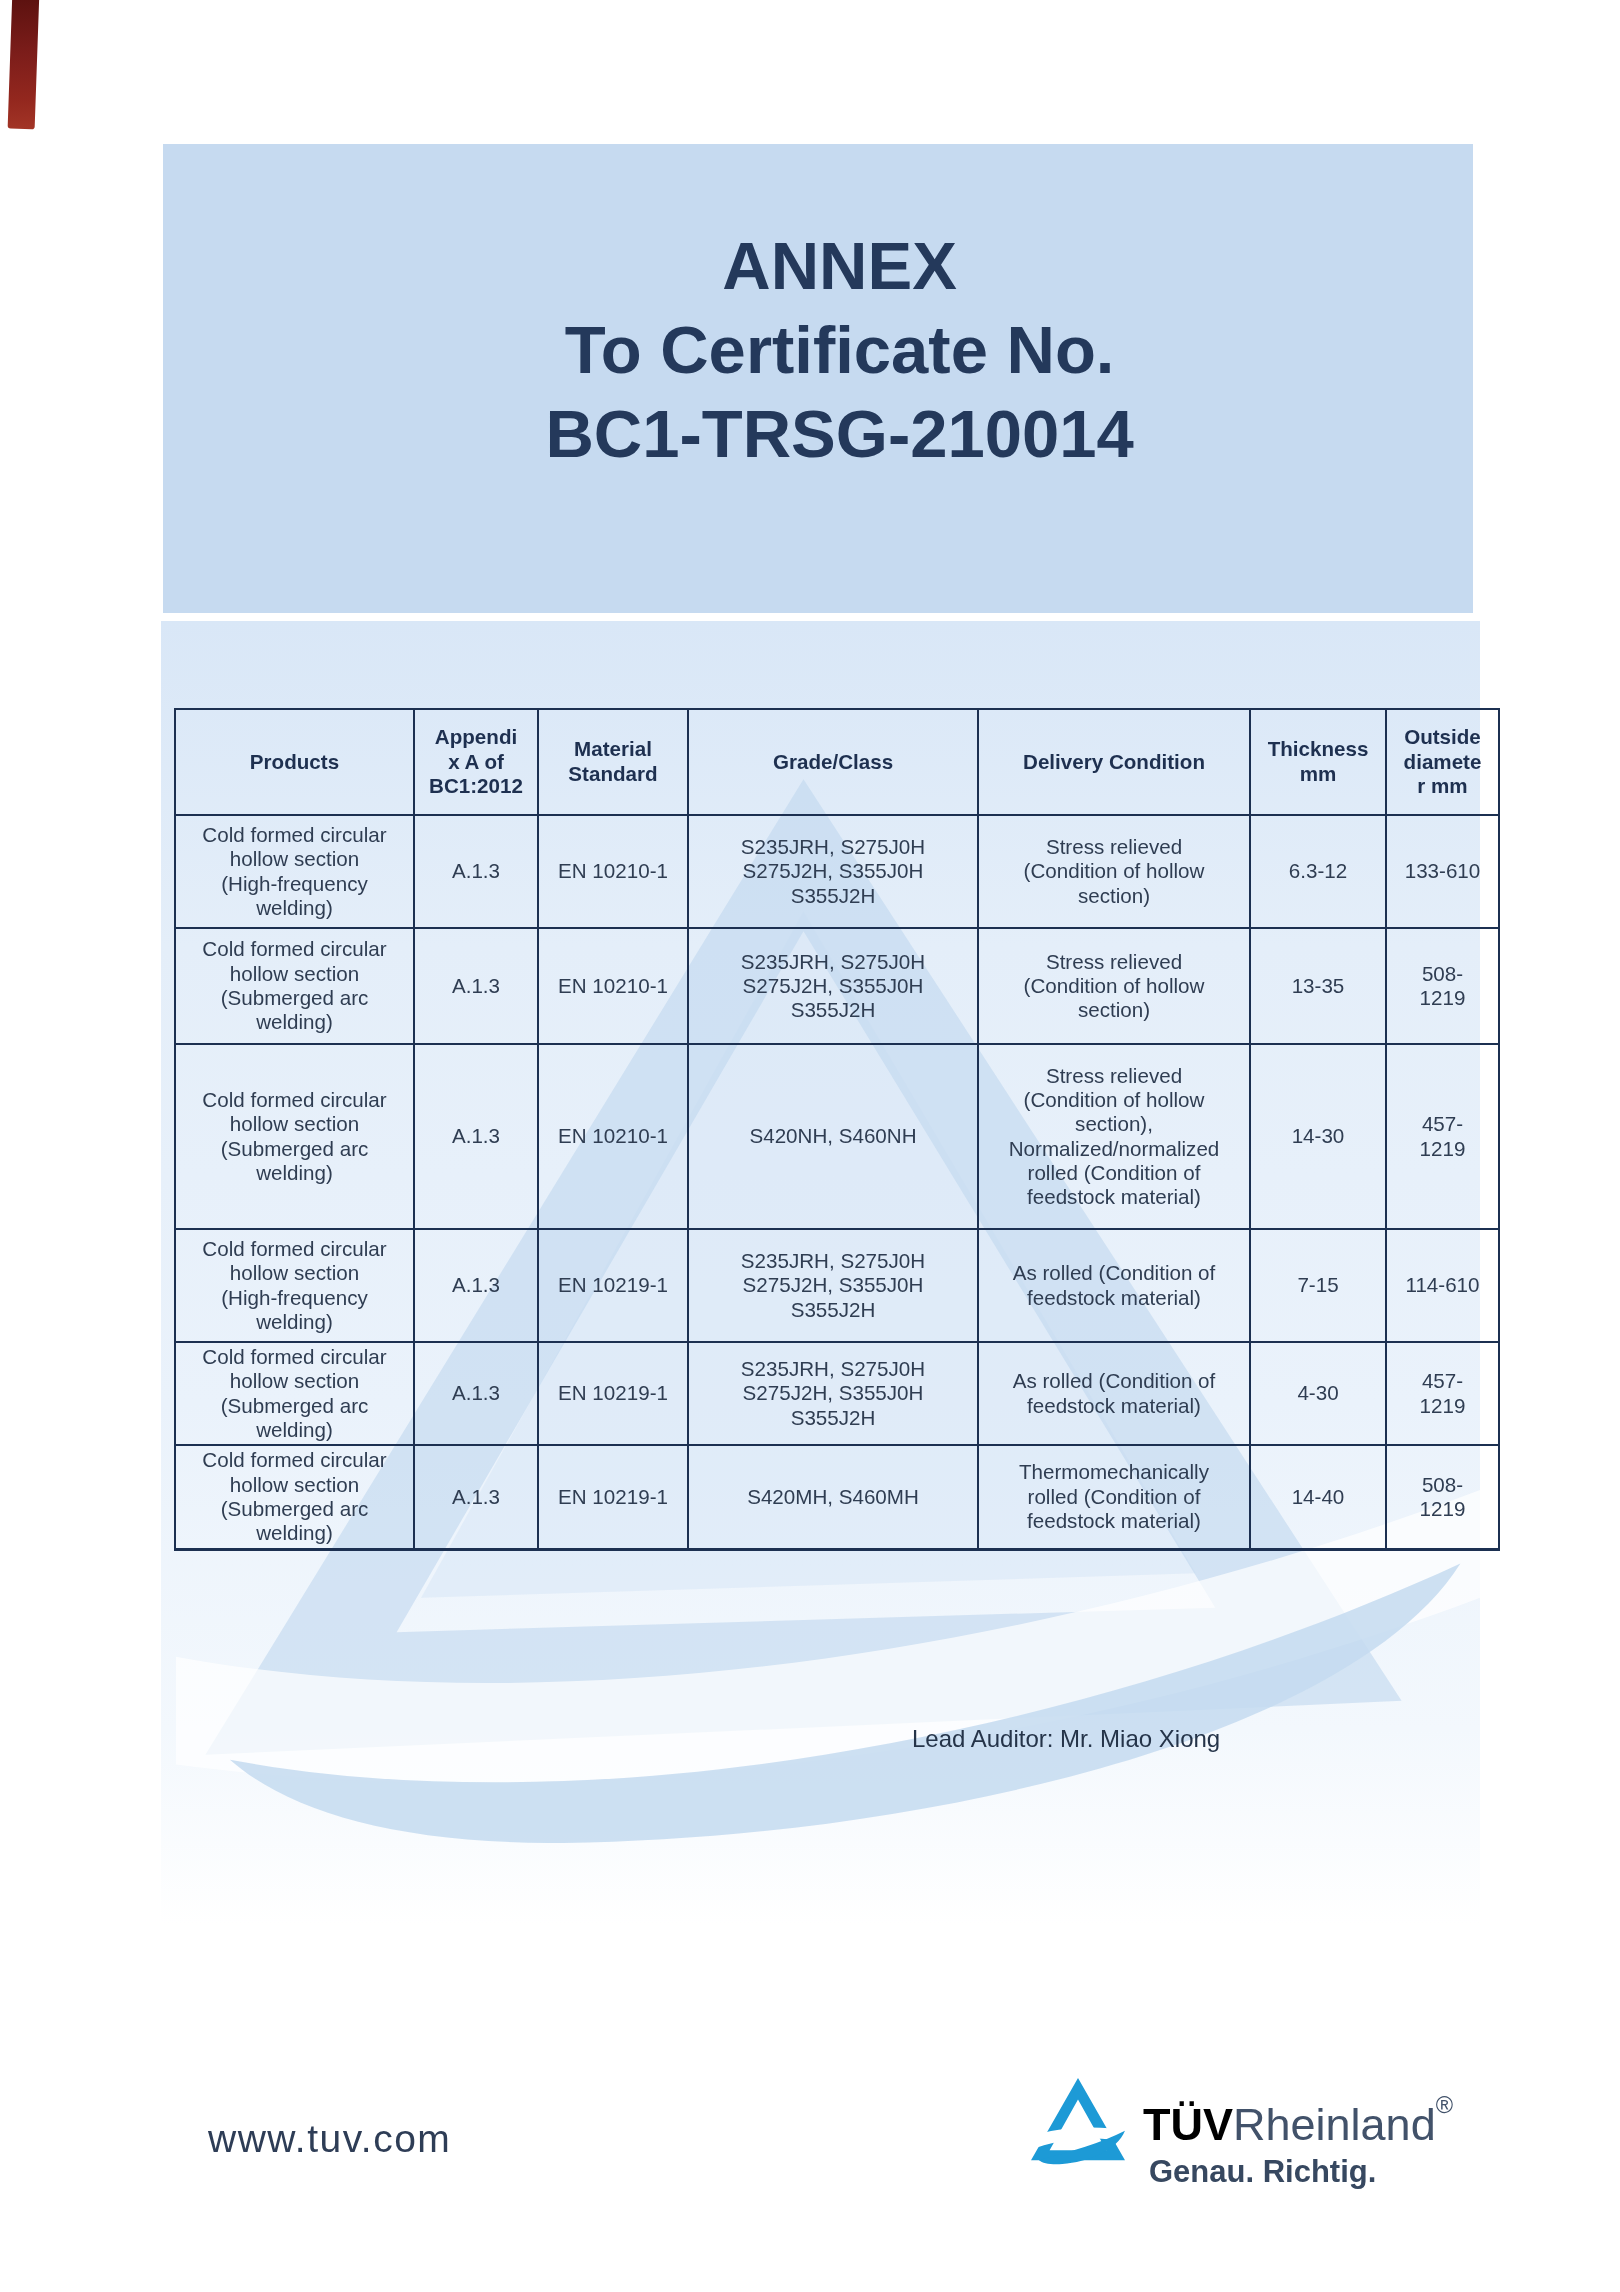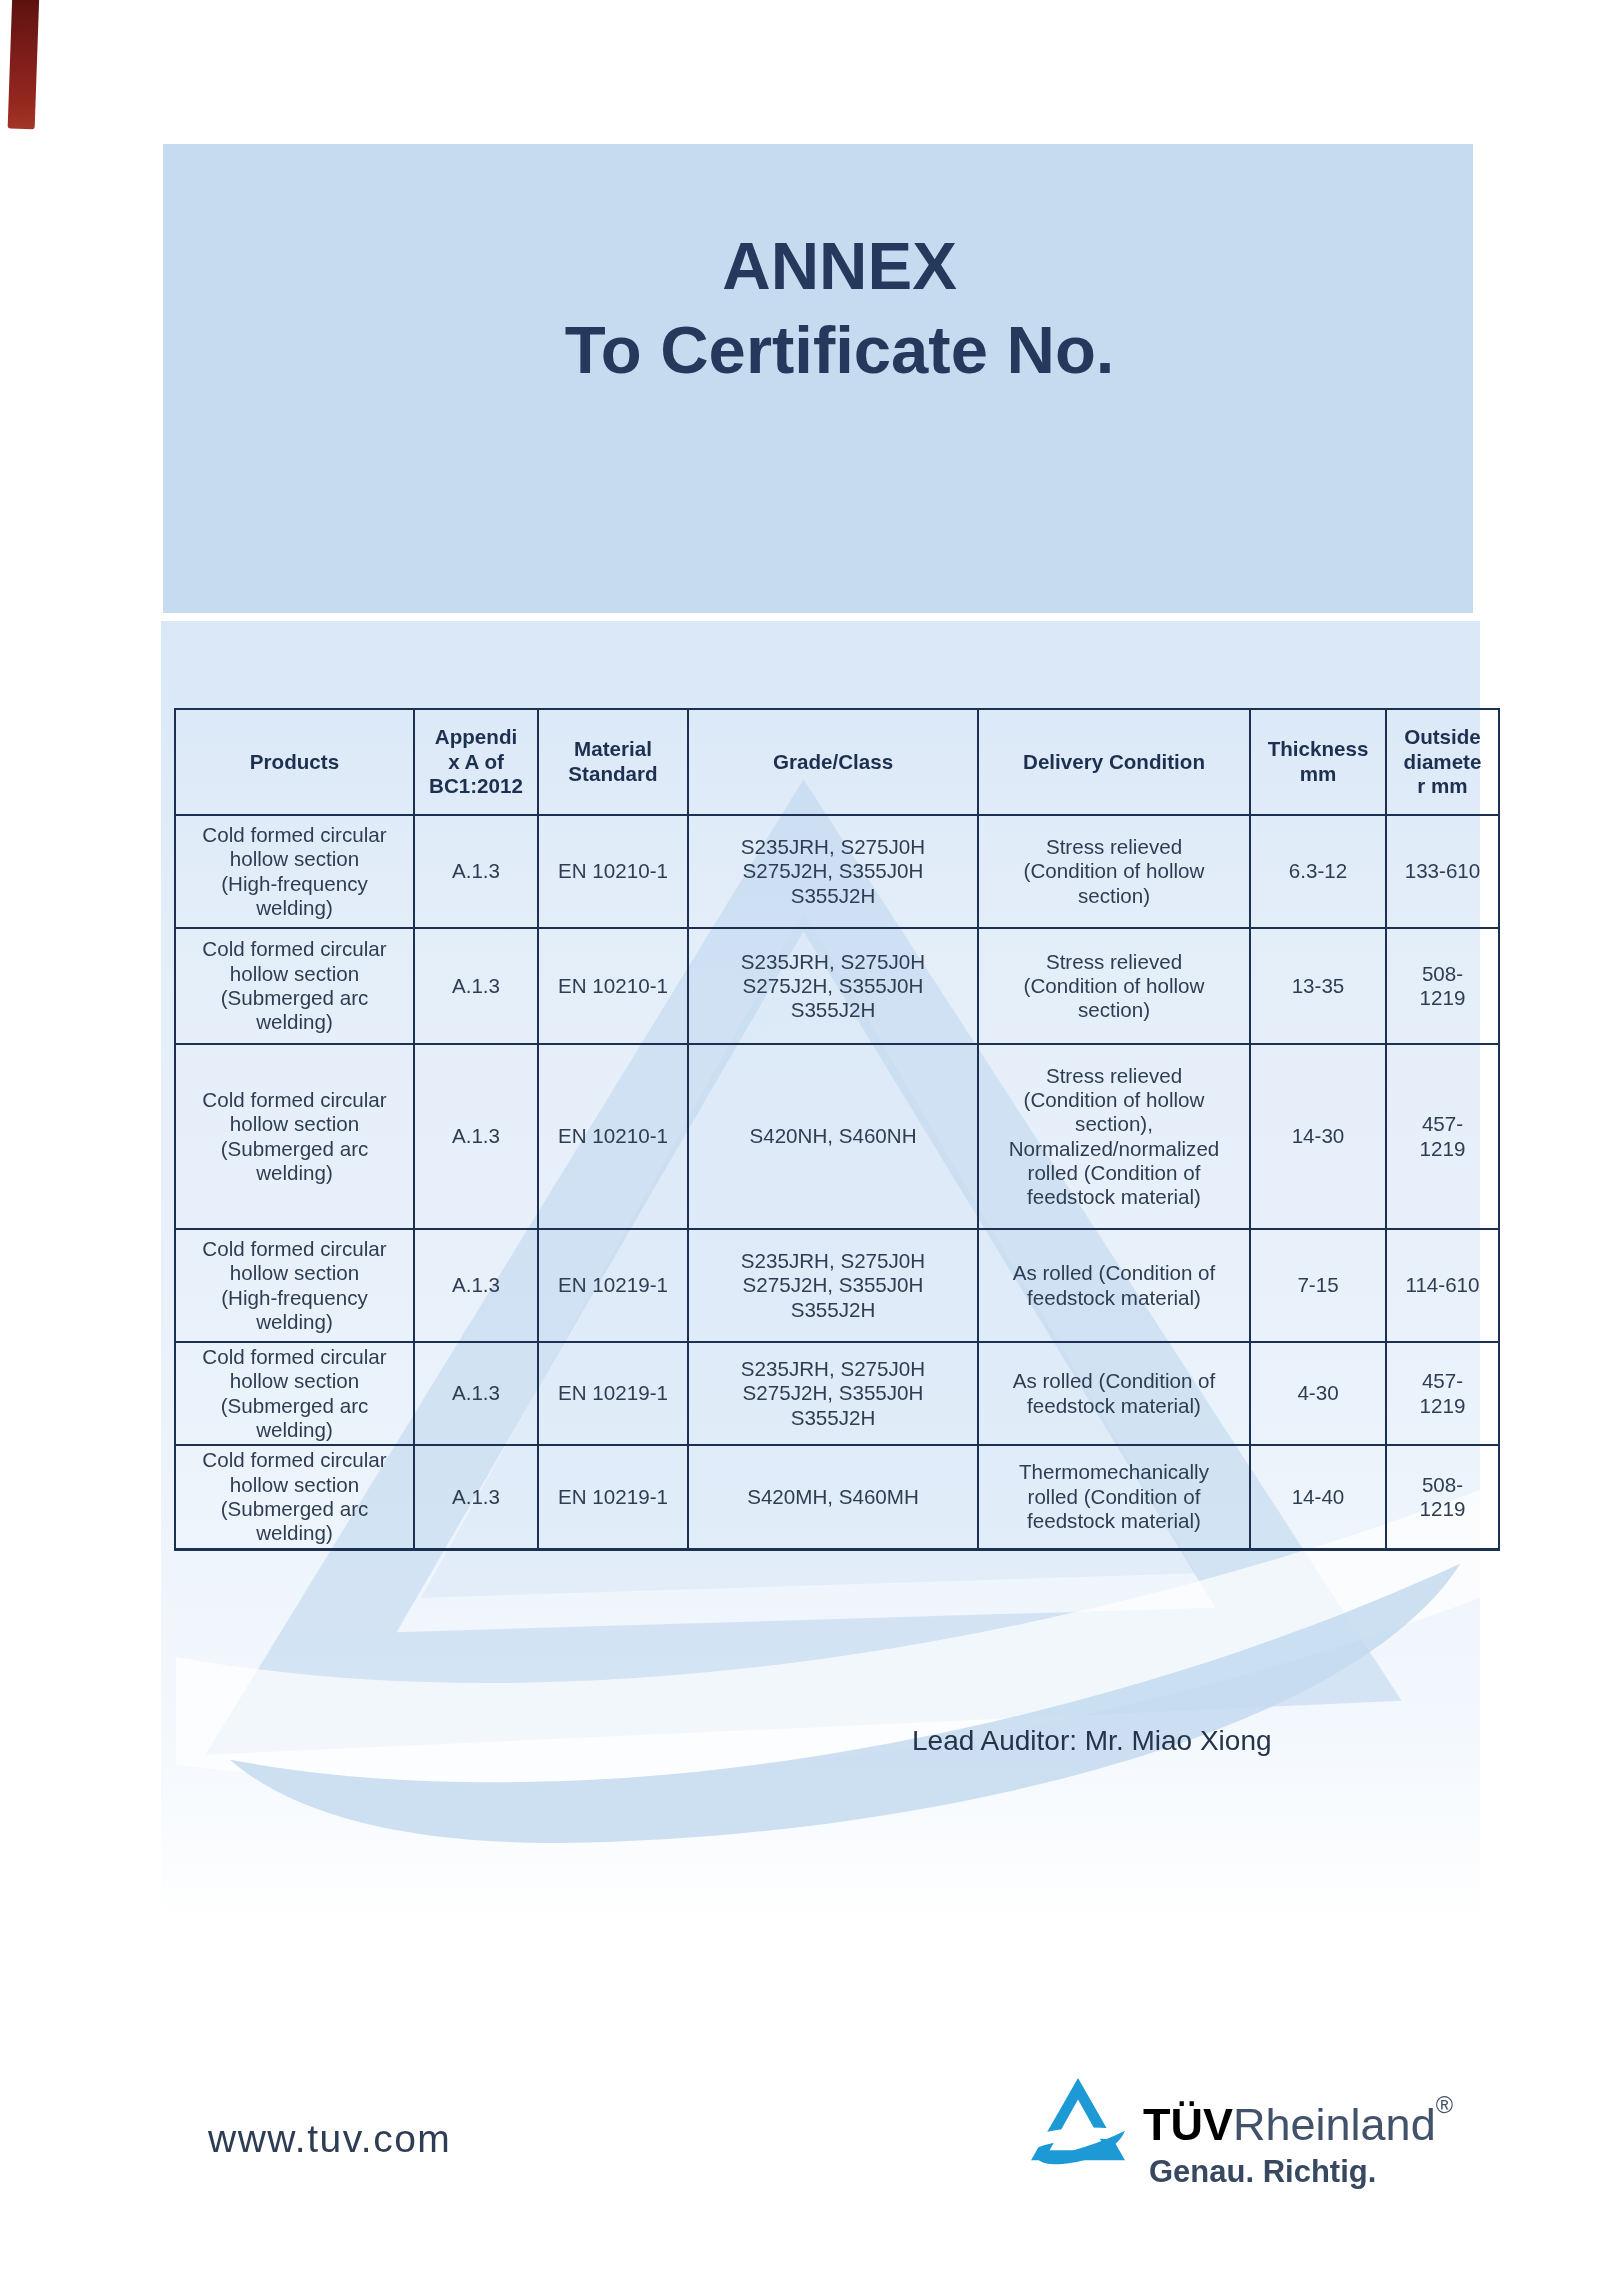"BC1-TRSG-210014" div { html: none -> <div>BC1-TRSG-210014</div> }
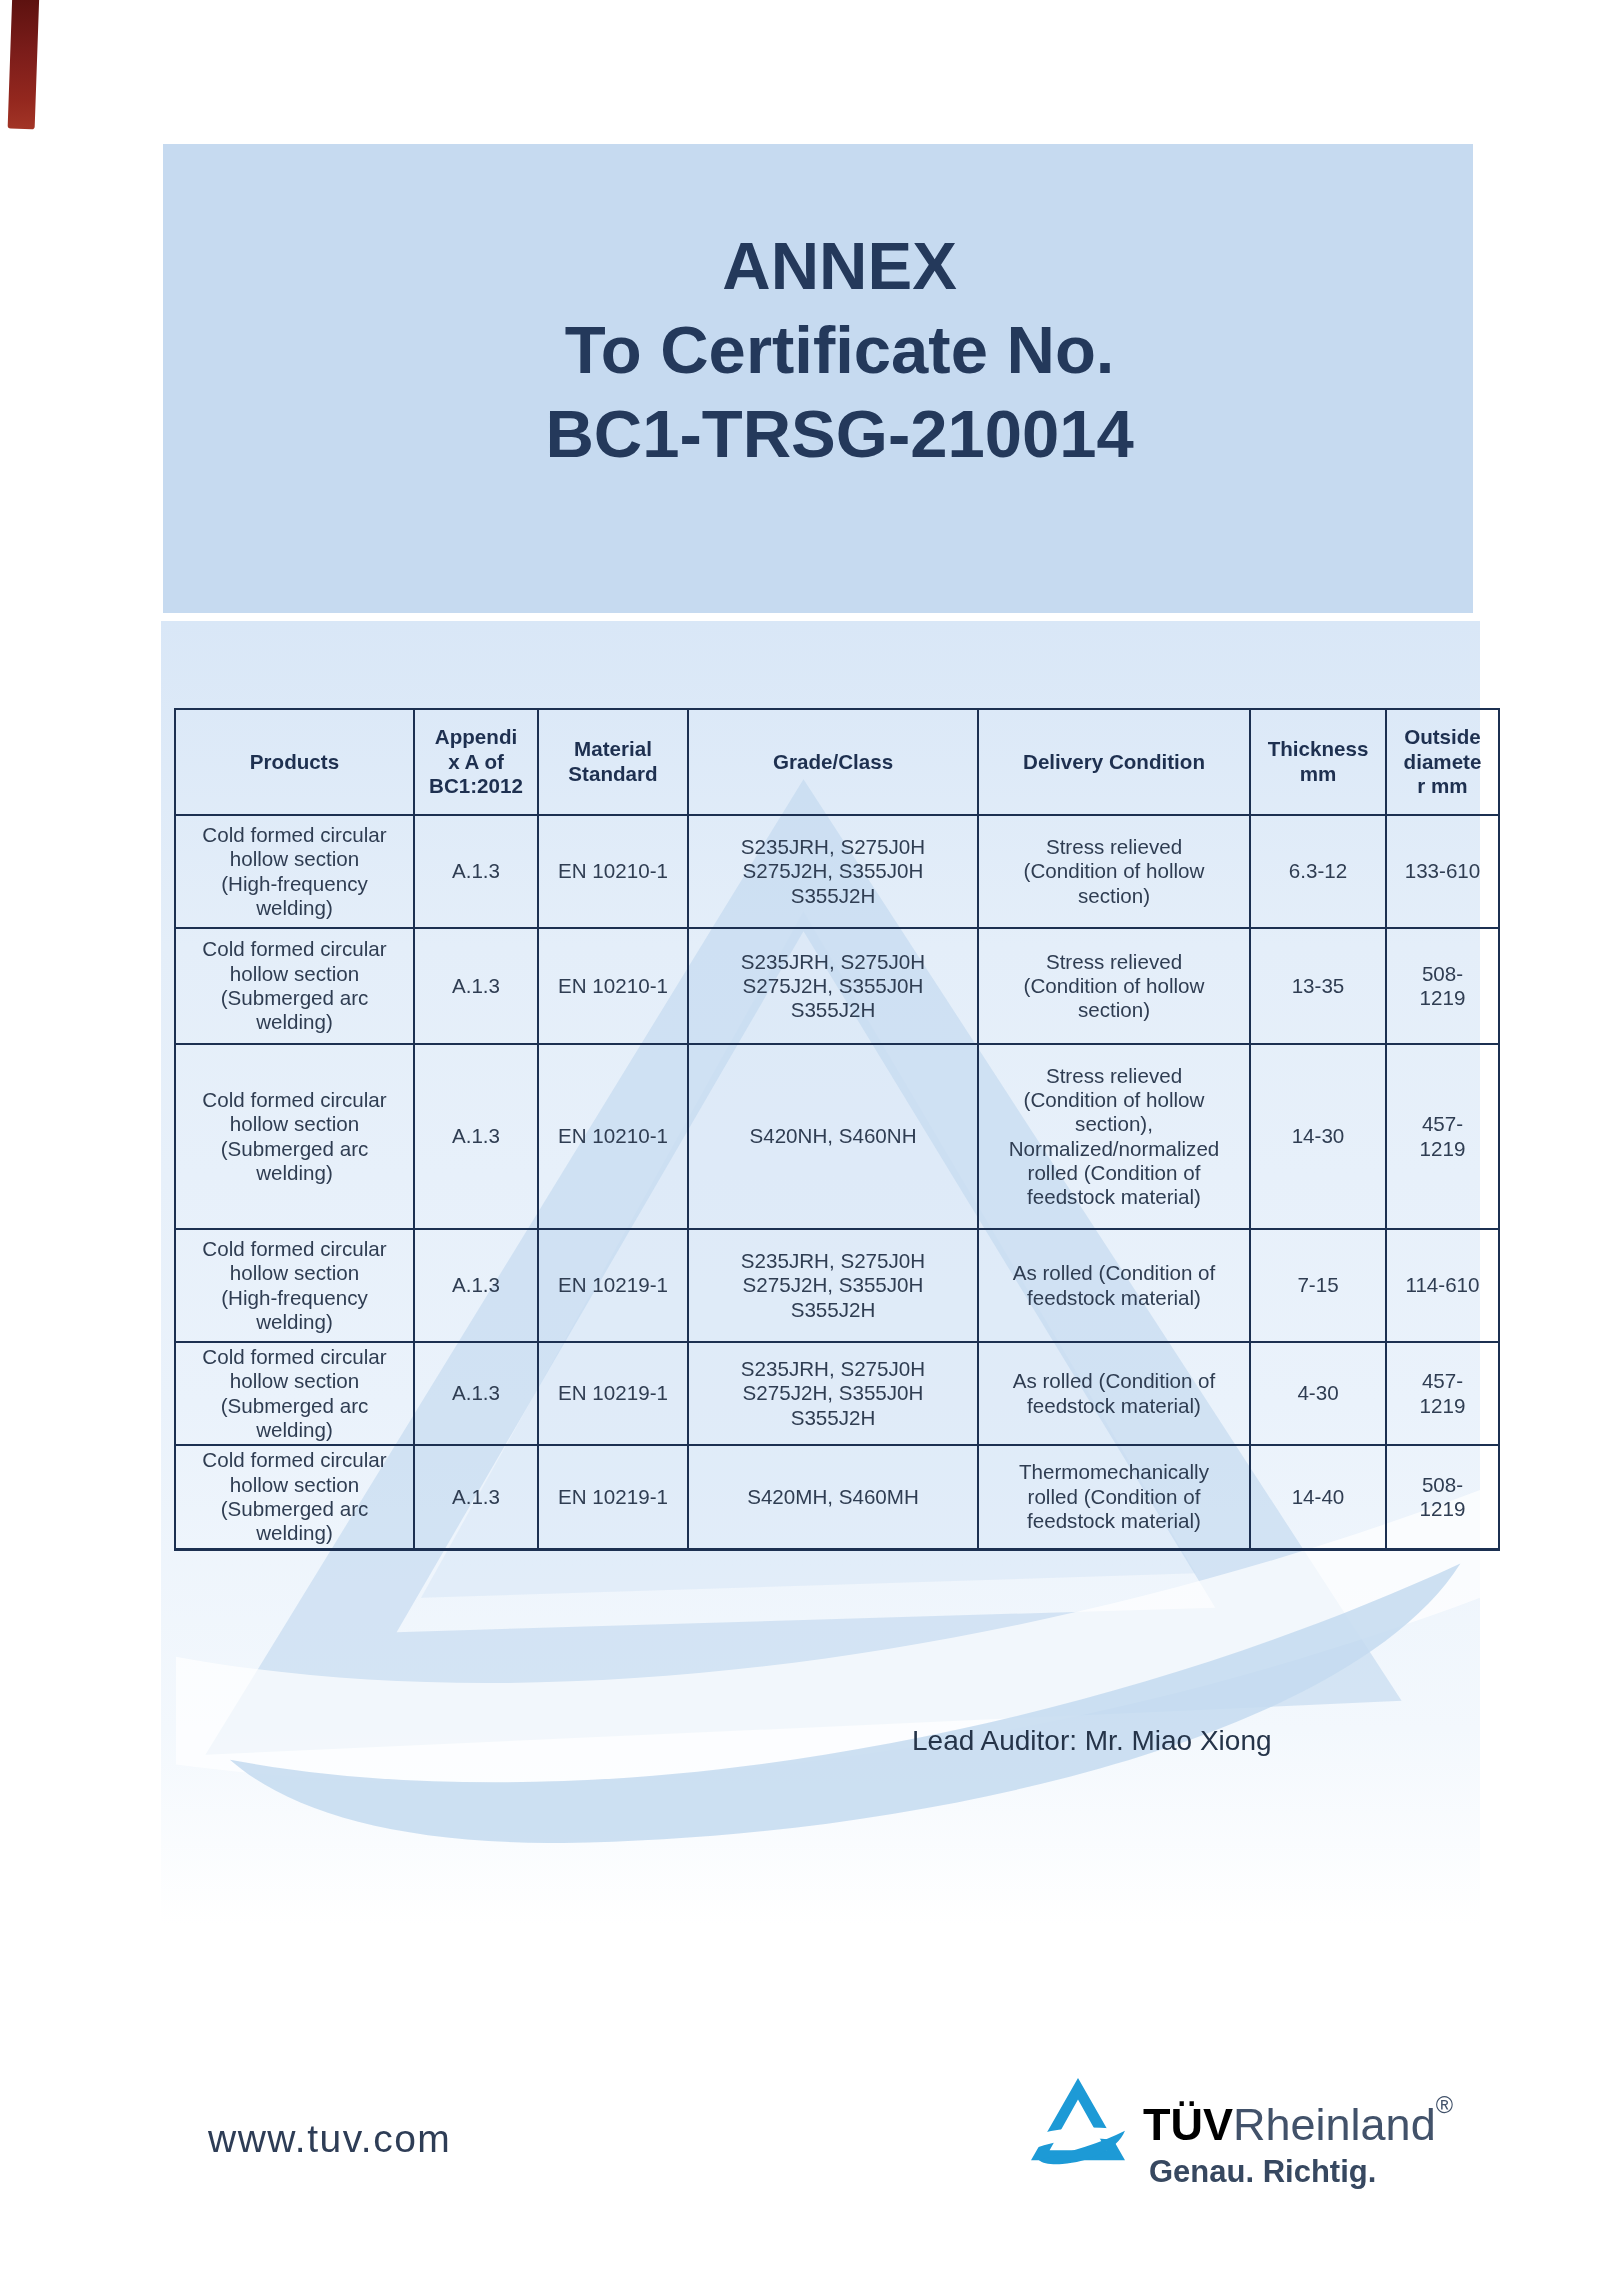"Lead Auditor: Mr. Miao Xiong" .lead-auditor { font-size: 28px -> 24px }
